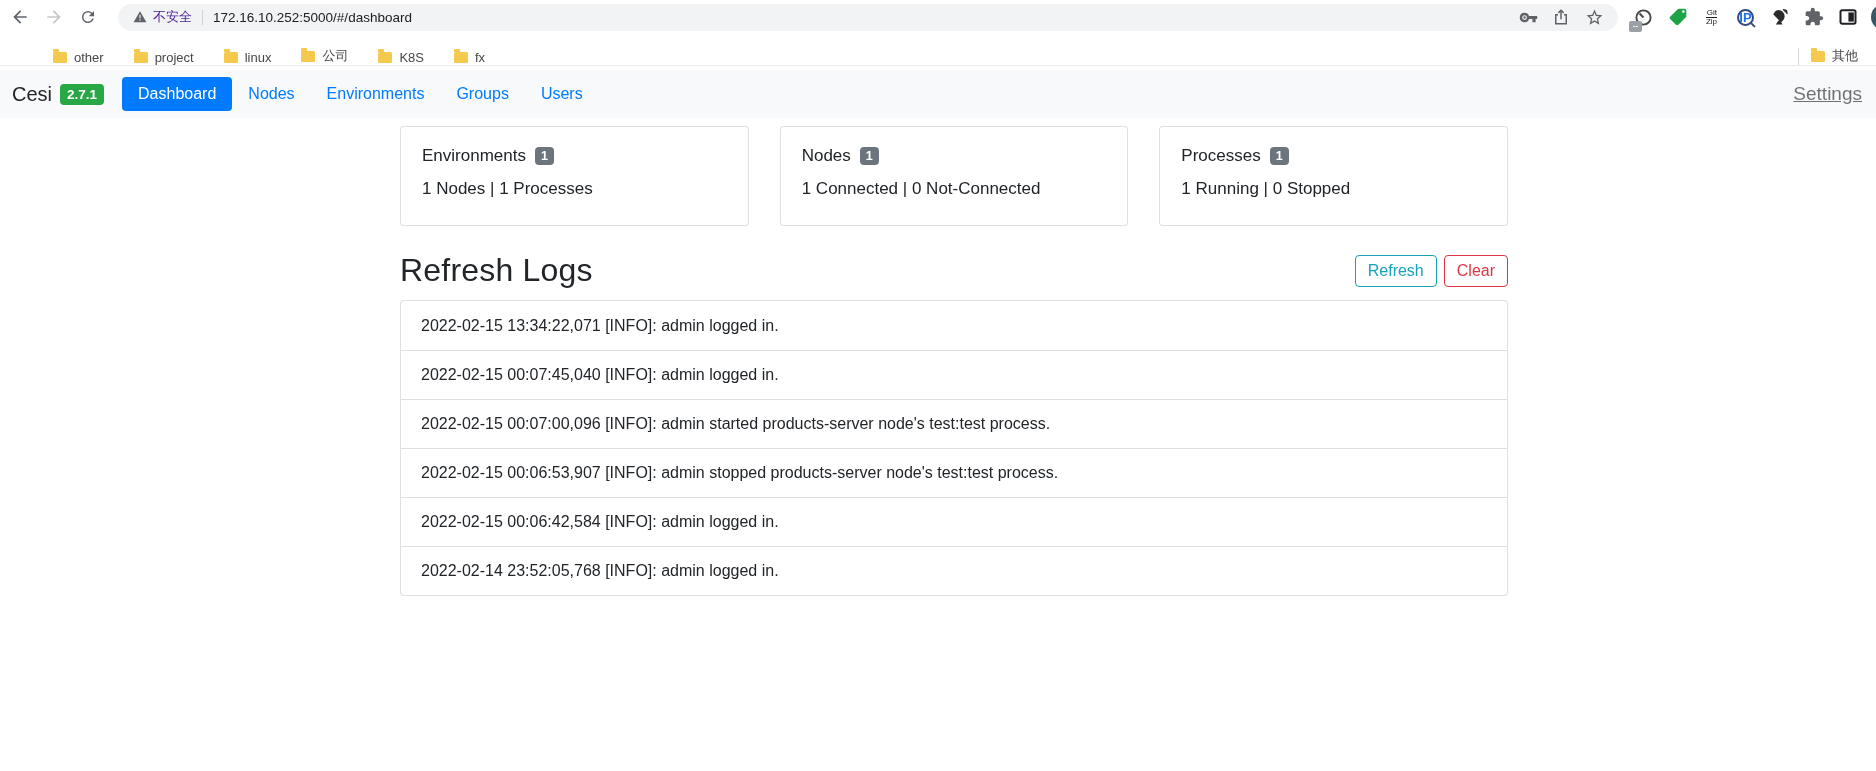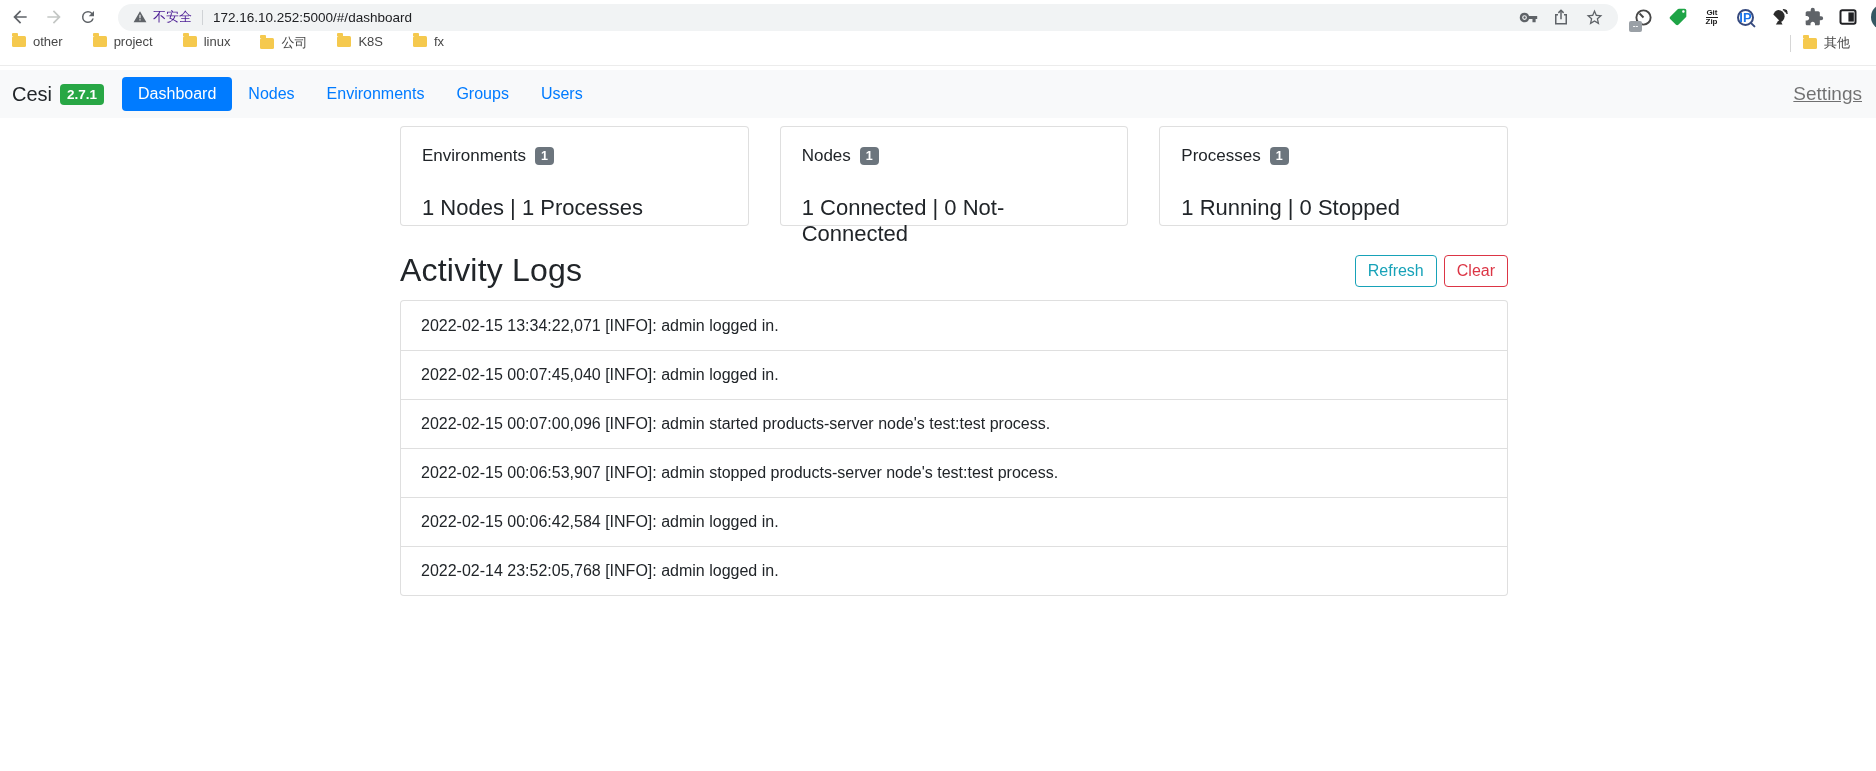"Git" .gitzip { font-weight: 700 -> 400 }
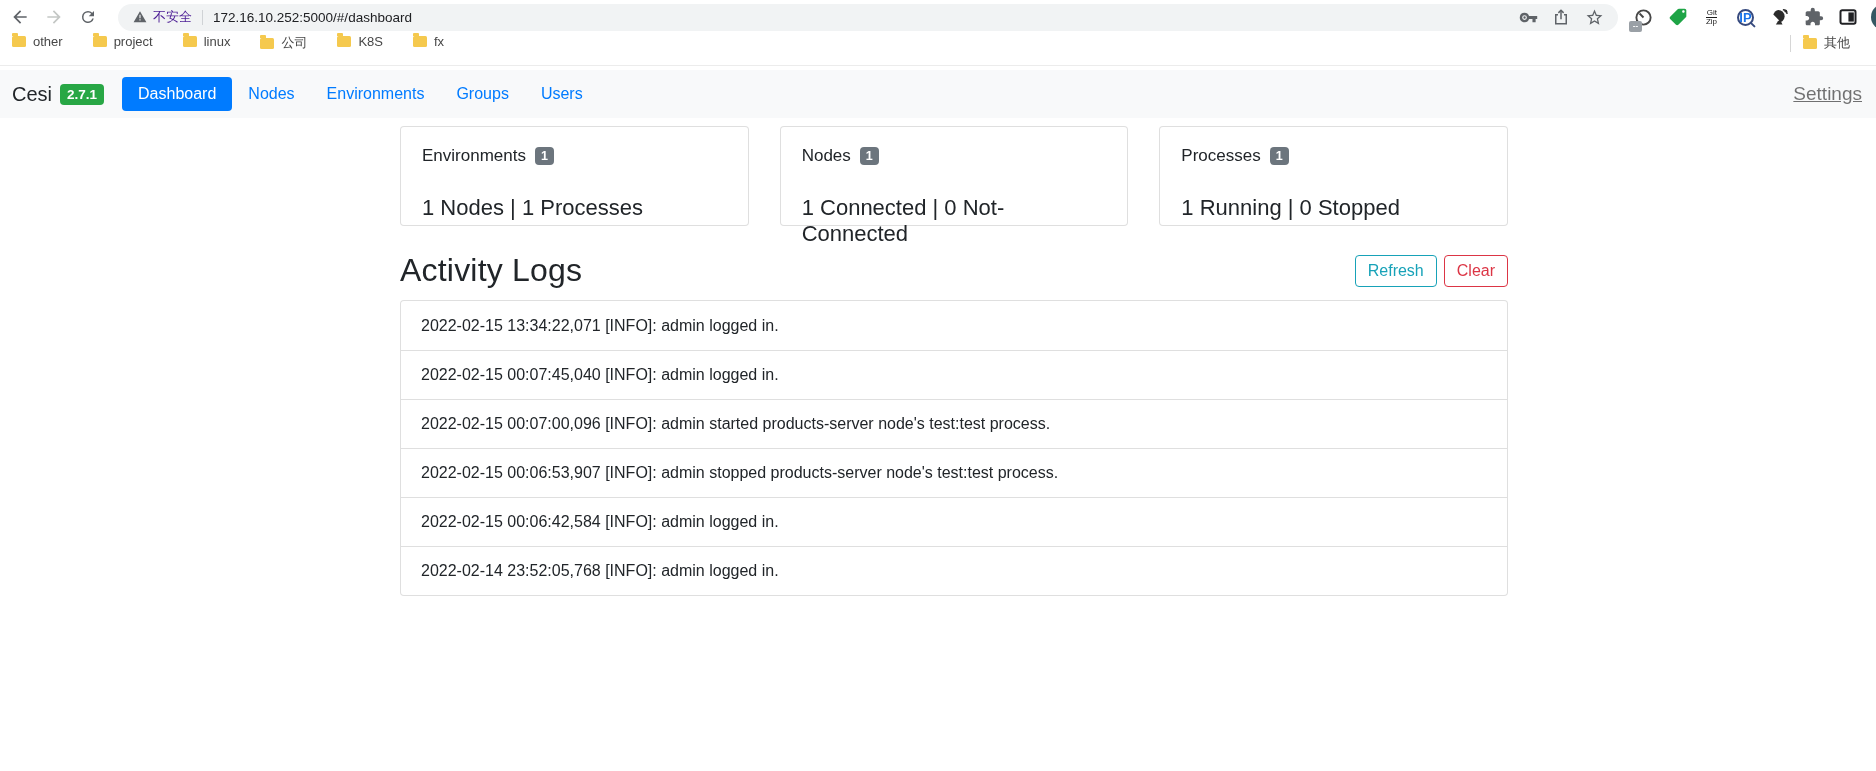"other" .bookmarks { align-items: flex-start -> flex-end; margin-left: none -> 41px; padding: 0 12px 0 12px -> 0 4px 0 12px }
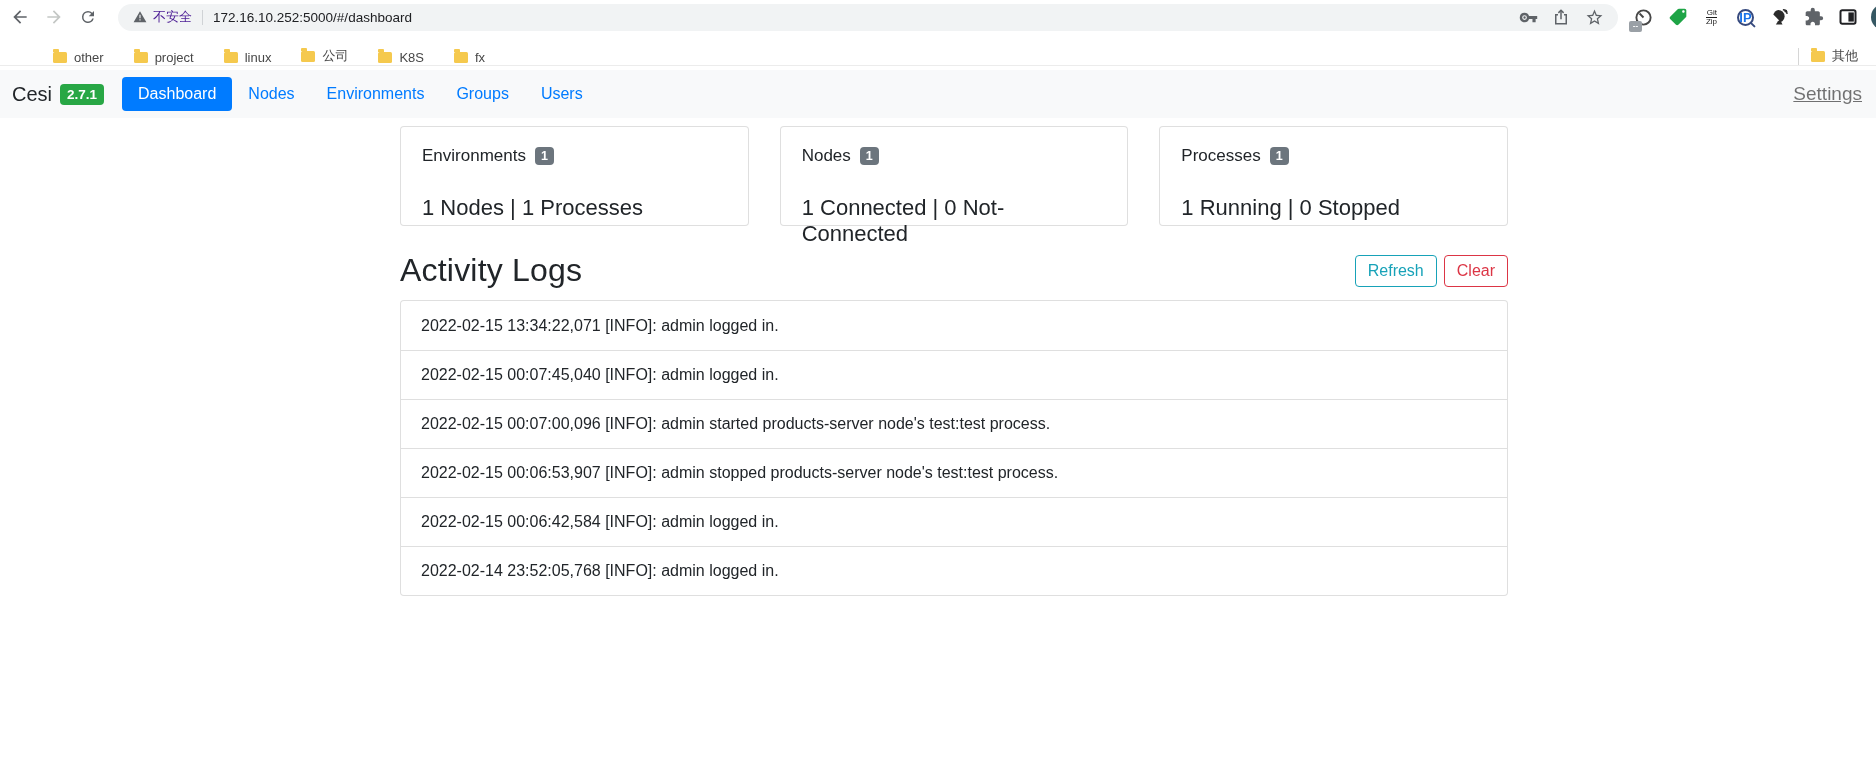"1 Nodes | 1 Processes" .card-detail { font-size: 22px -> 17px; margin-top: 29px -> 13px }
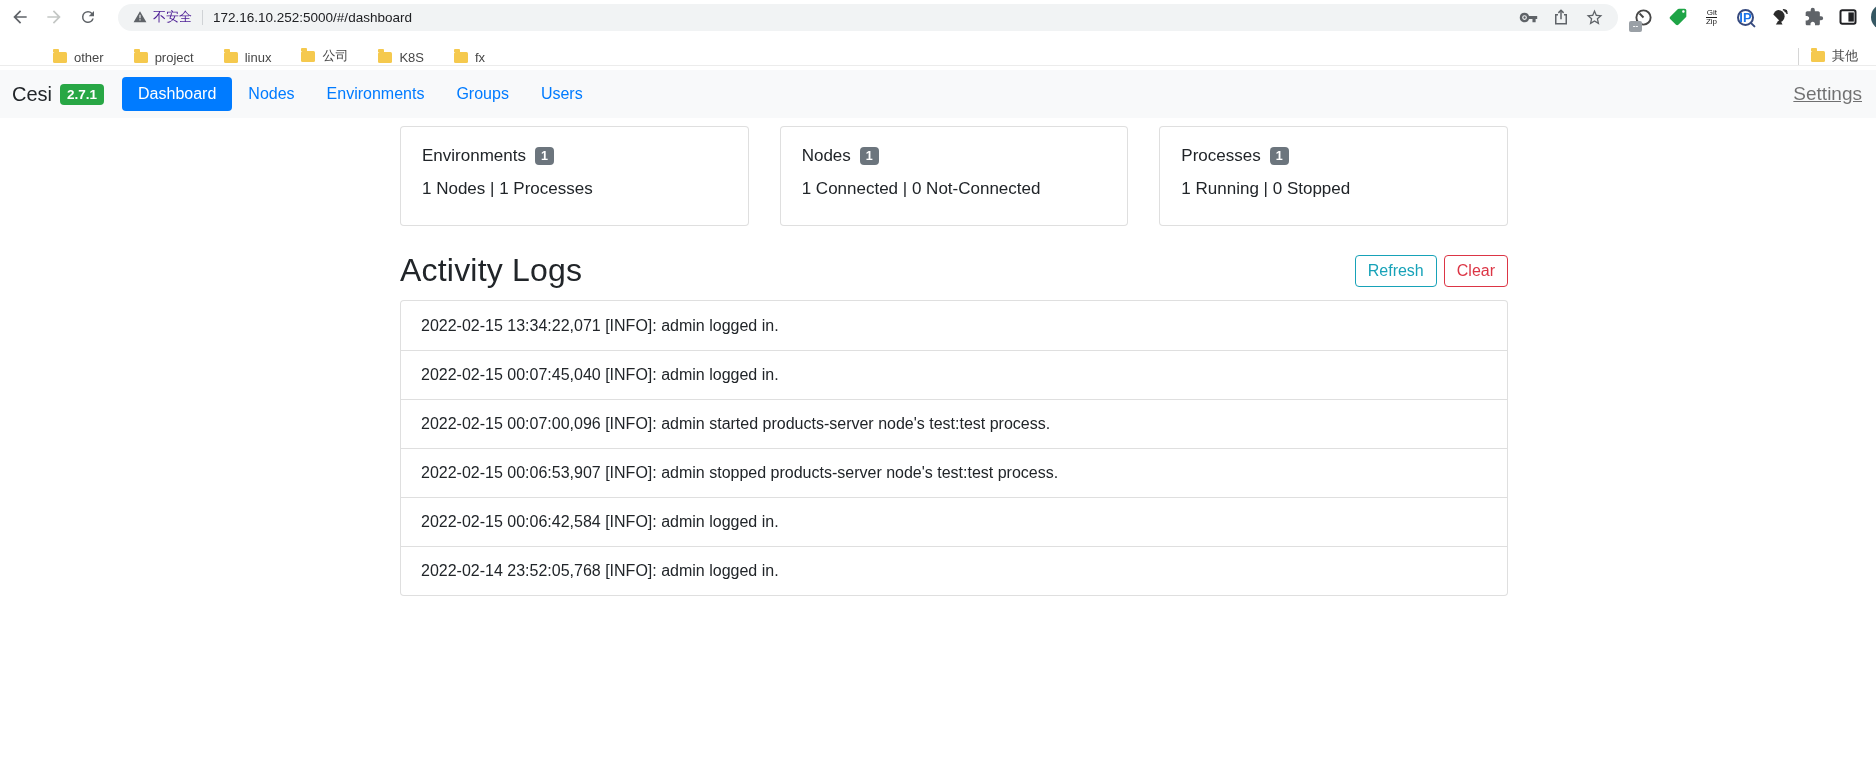"Activity Logs" span.activity-title { text: Activity -> Refresh }
